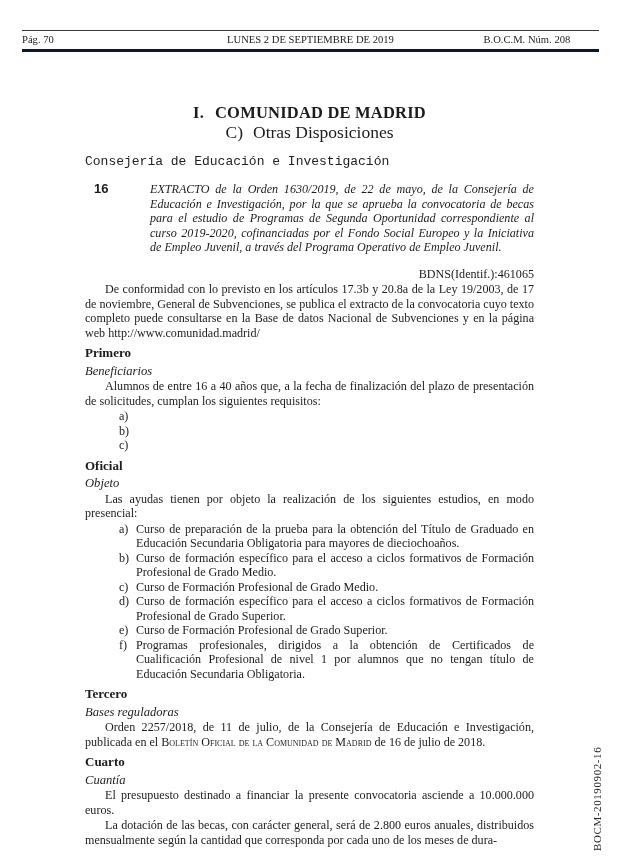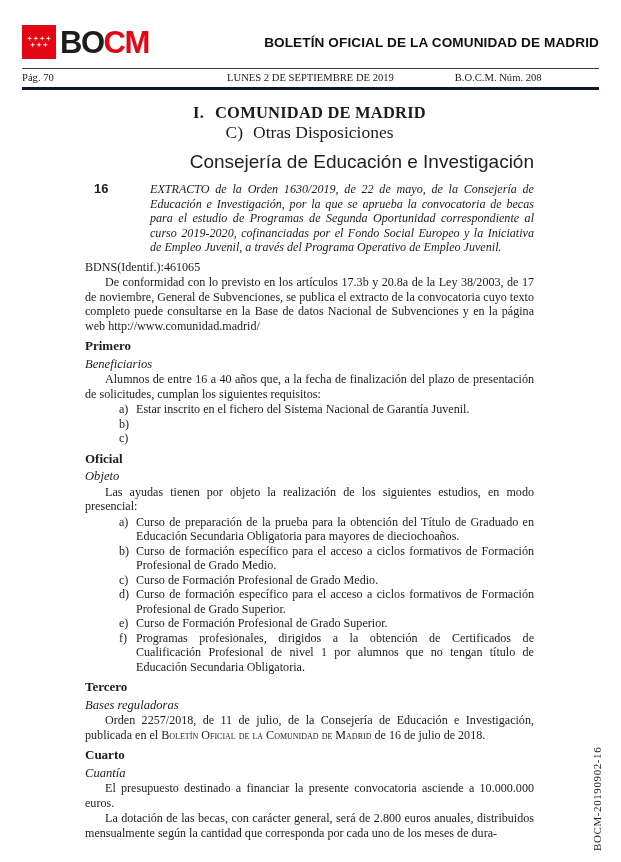"BOCM" div.header-top { html: <div> <div> <svg> <defs> <path></path> </defs> <rect></rect> <use></use> <use></use> <use></use> <use></use> <use></use> <use></use> <use></use> </svg> <div><span>BO</span><span>CM</span></div> </div> <div>BOLETÍN OFICIAL DE LA COMUNIDAD DE MADRID</div> </div> -> none }
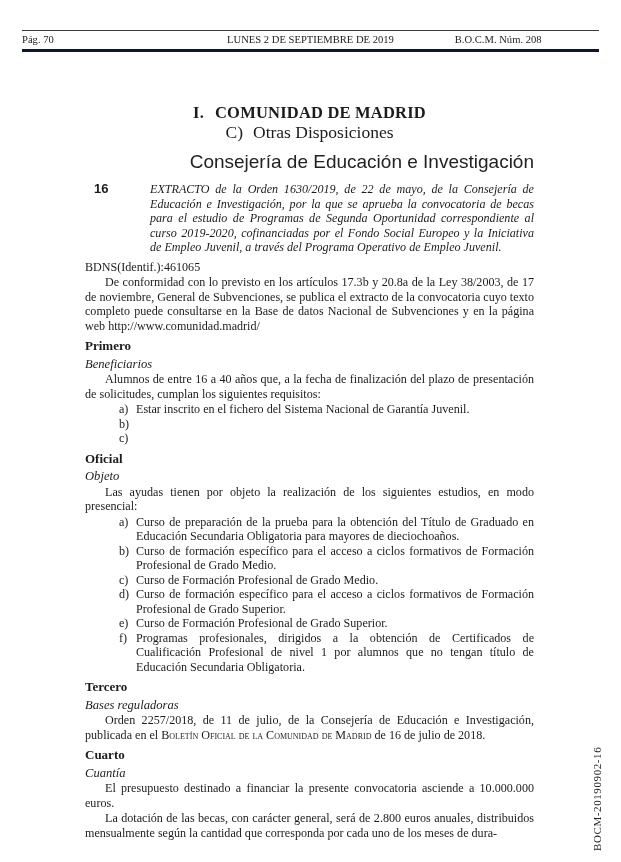"B.O.C.M. Núm. 208" .meta-right { text-align: left -> center }
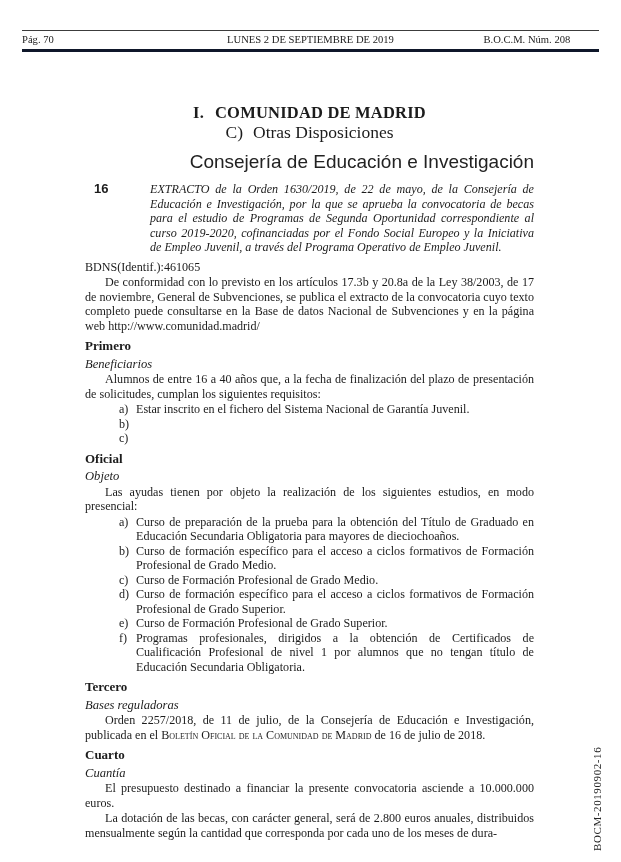"Consejería de Educación e Investigación" .h3 { font-family: Liberation Sans, sans-serif -> Liberation Mono, monospace; font-size: 19px -> 13px; text-align: right -> left }
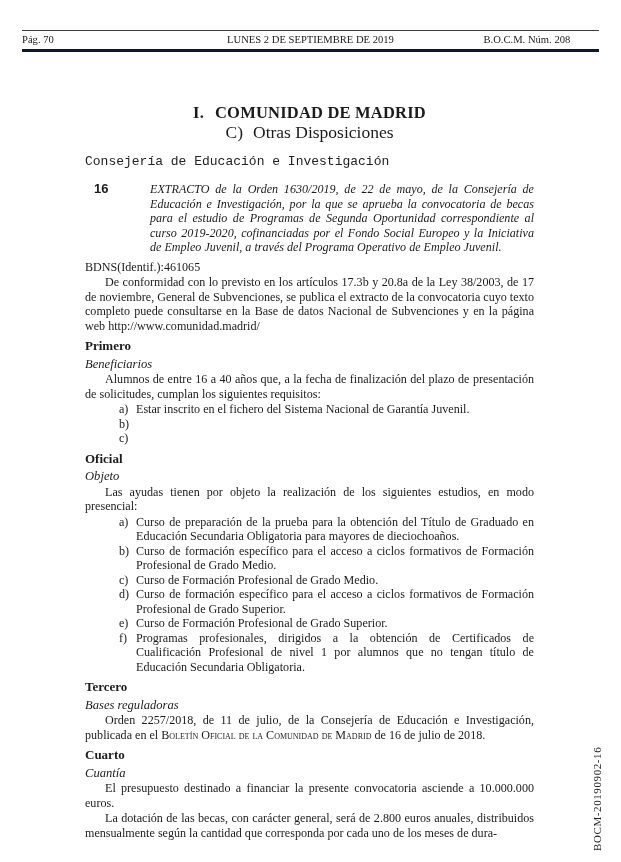"BDNS(Identif.):461065" .bdns { margin-top: 5px -> 12px; text-align: left -> right }
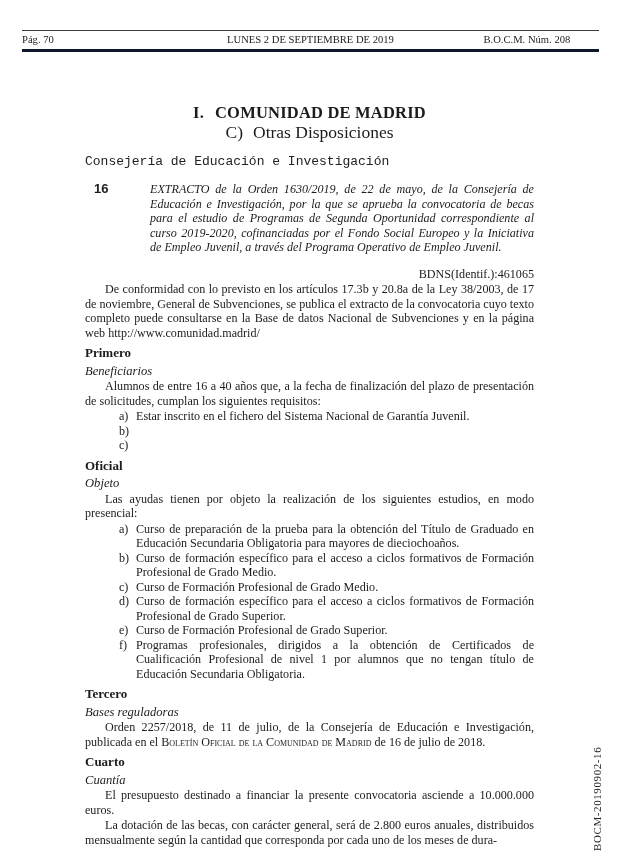"De conformidad con lo previsto" p.para { text: 38/2003 -> 19/2003 }
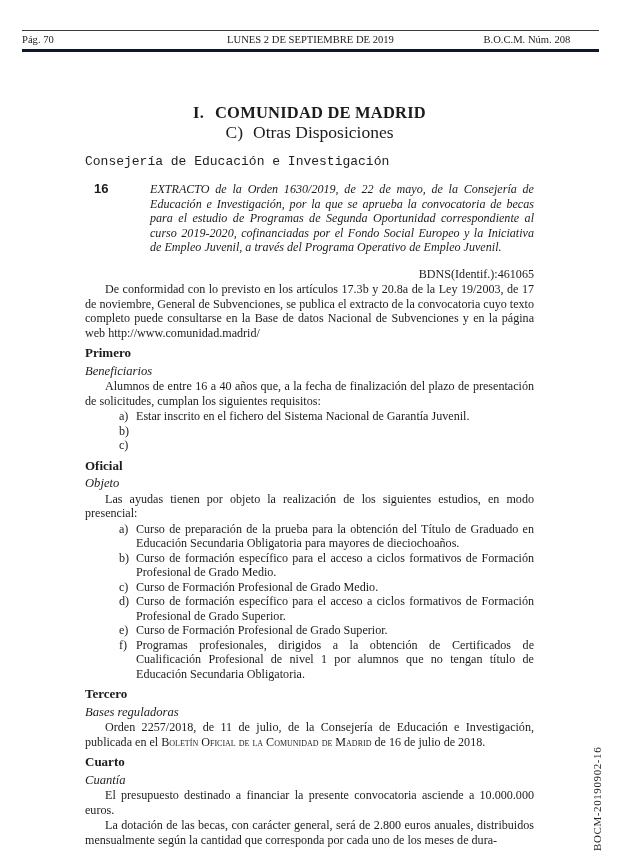"Estar inscrito en el fichero" span.text { html: <span>Estar inscrito en el fichero del Sistema Nacional de Garantía Juvenil.</span> -> none }
